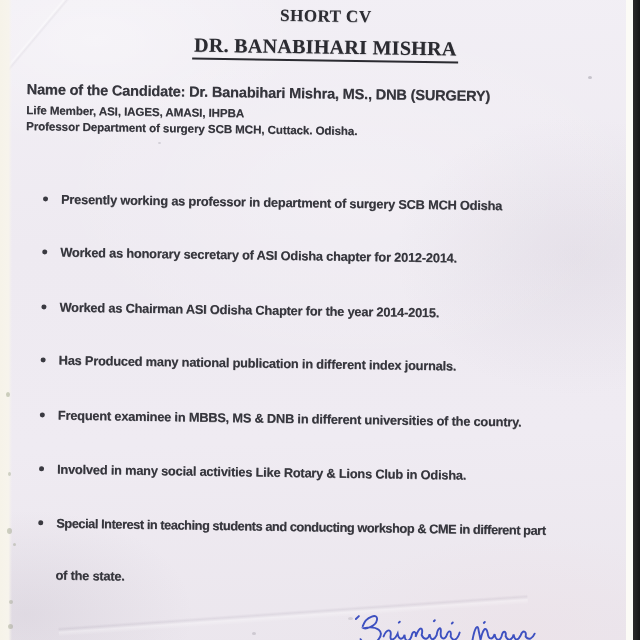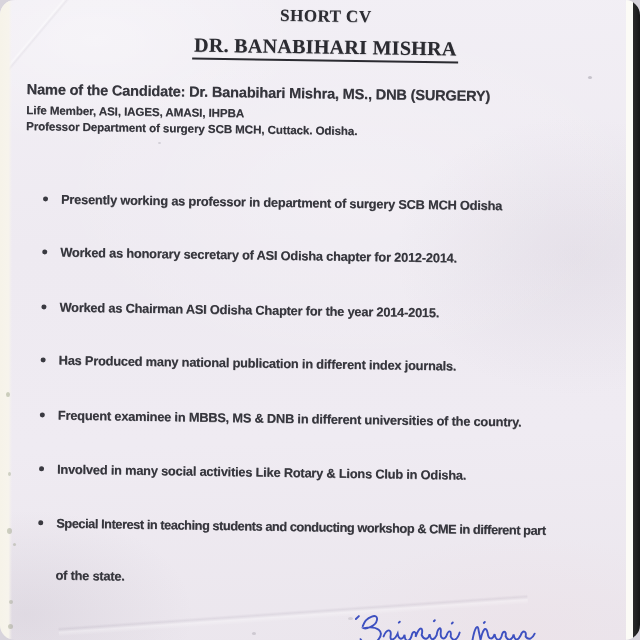"SHORT CV" .paper { border-radius: 15px -> none }
